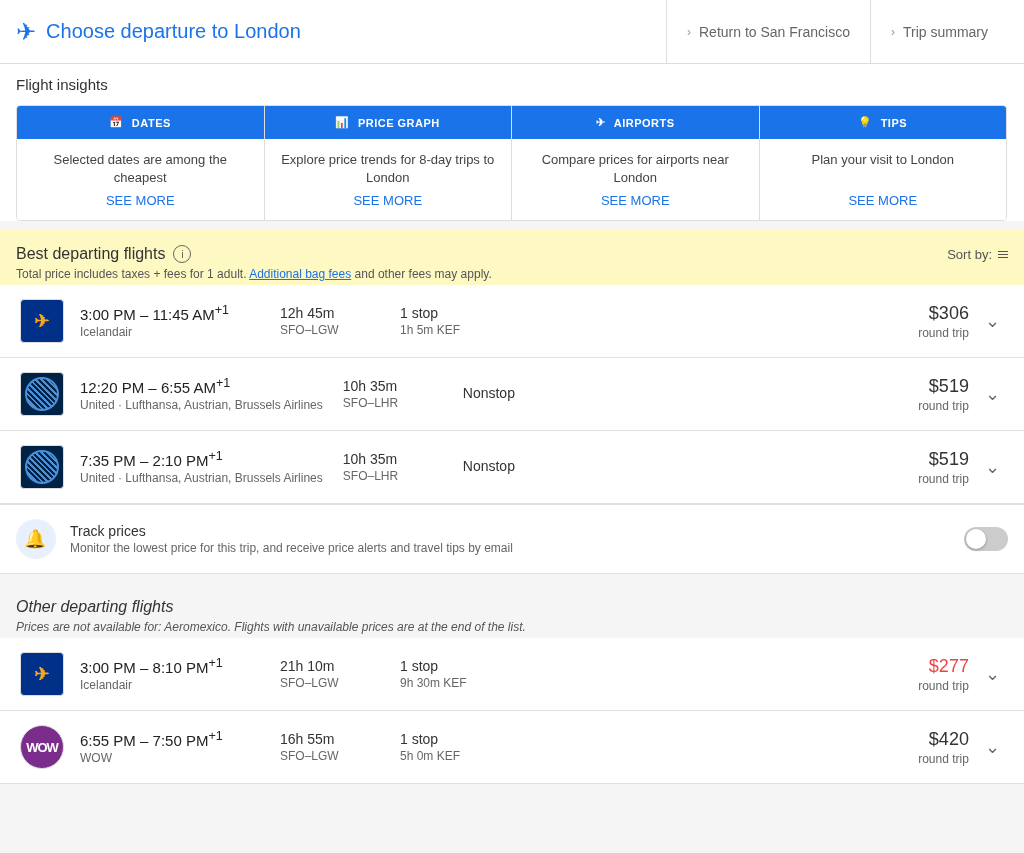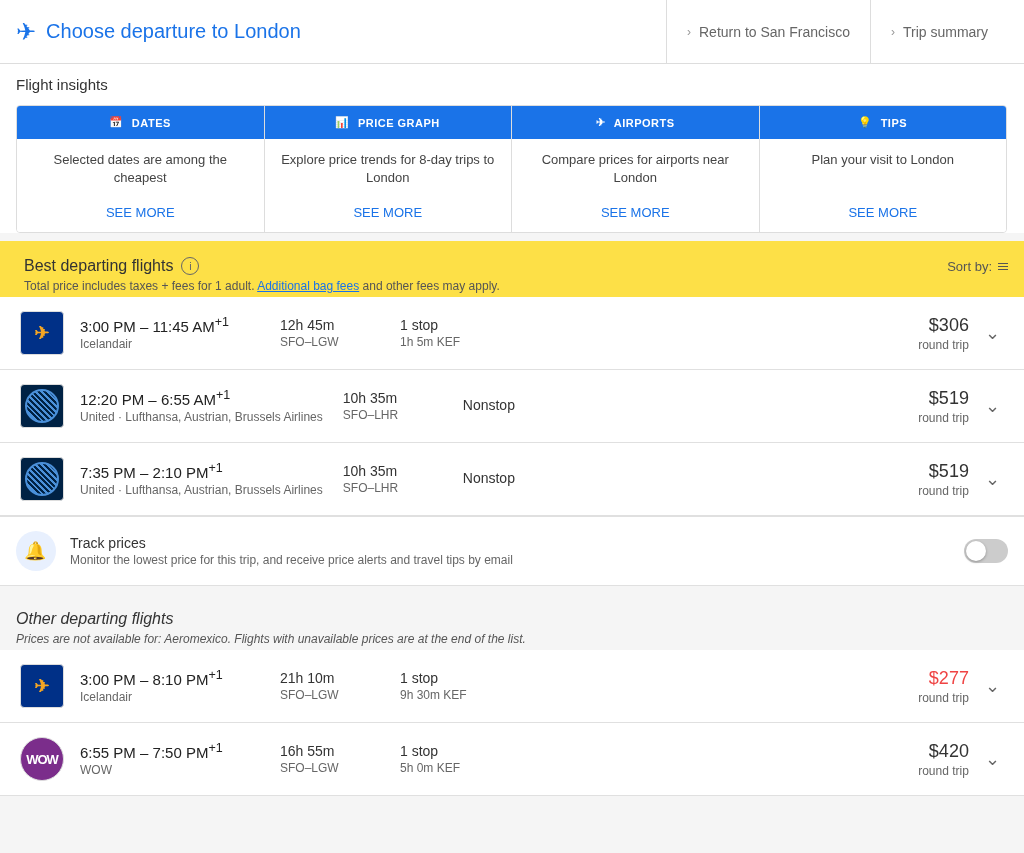"Selected dates are among the" .insight-card-text { margin-bottom: 12px -> none }
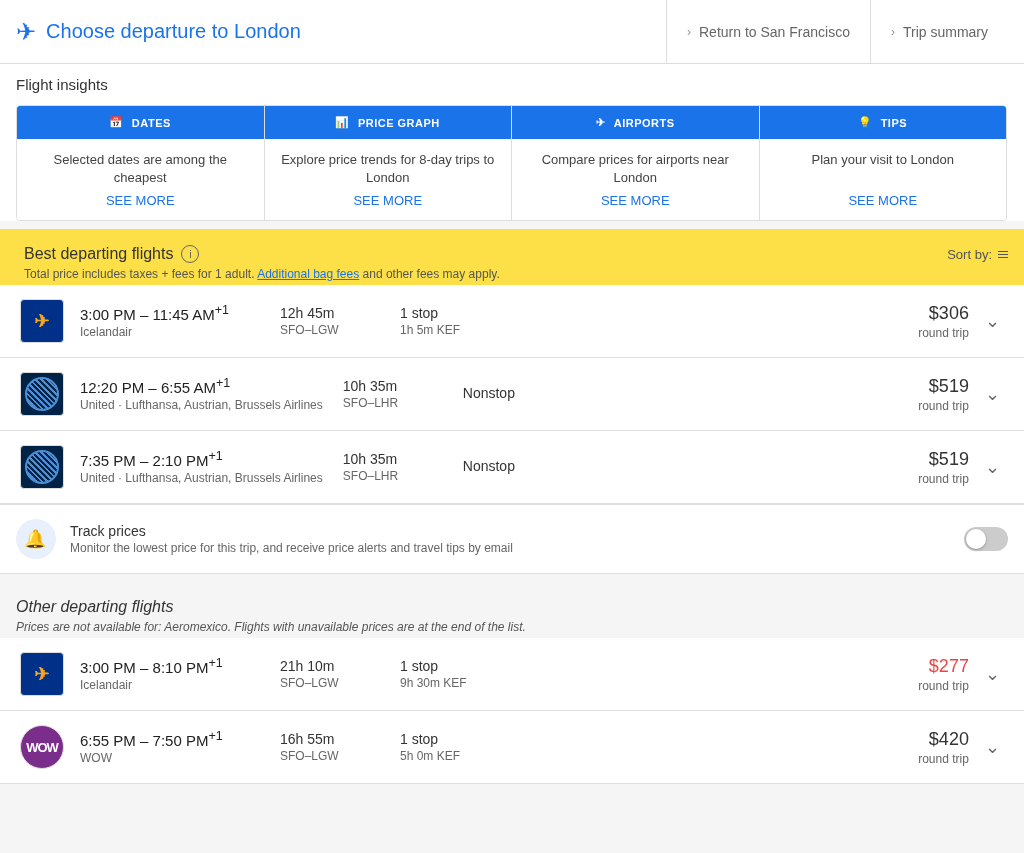"Best departing flights" .section-bg-gray { background: #fde047 -> #fef9c3; padding: 16px 16px 4px 24px -> 16px 16px 4px 16px }
